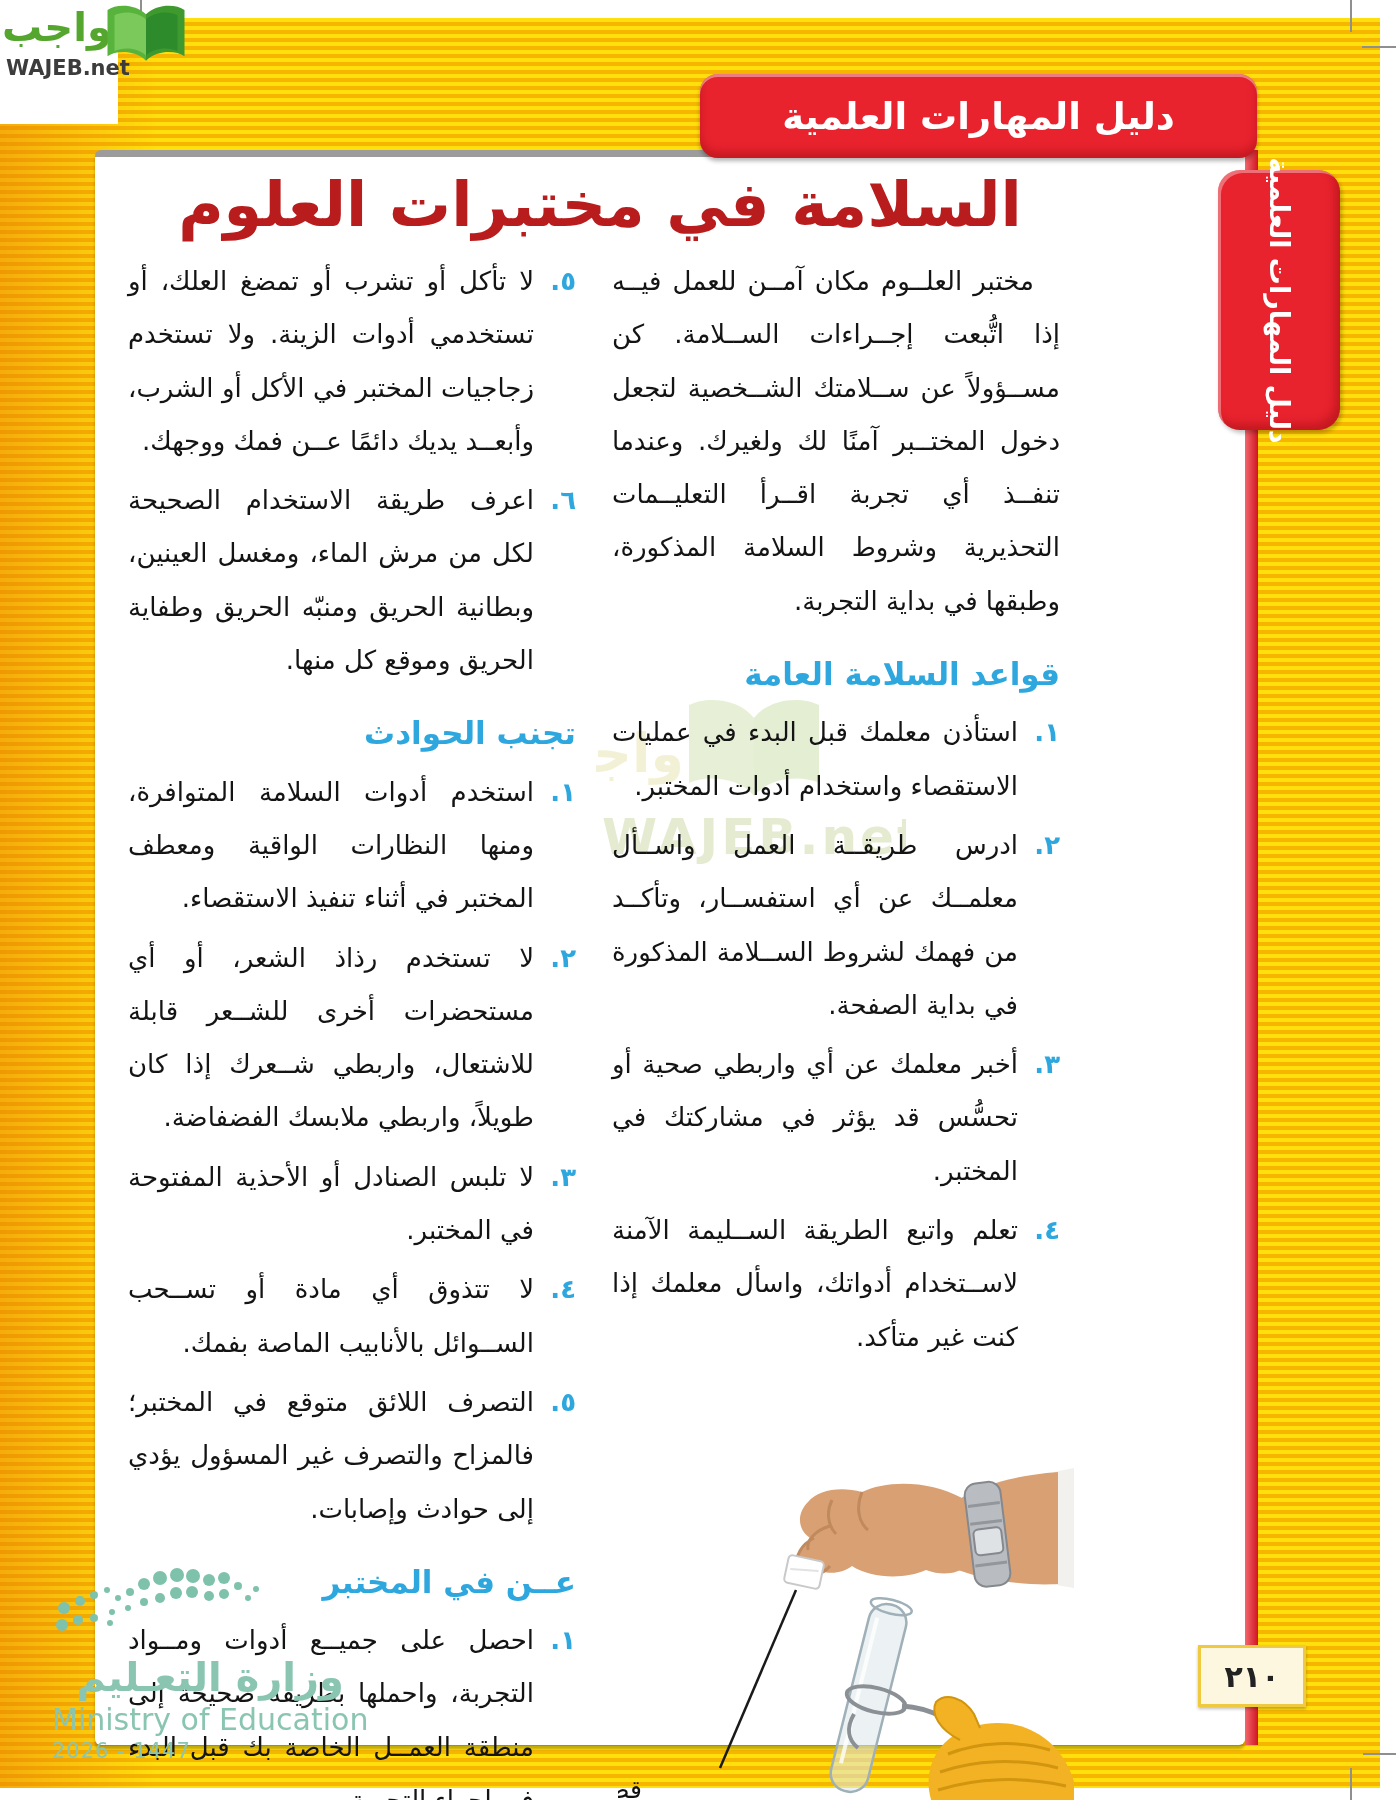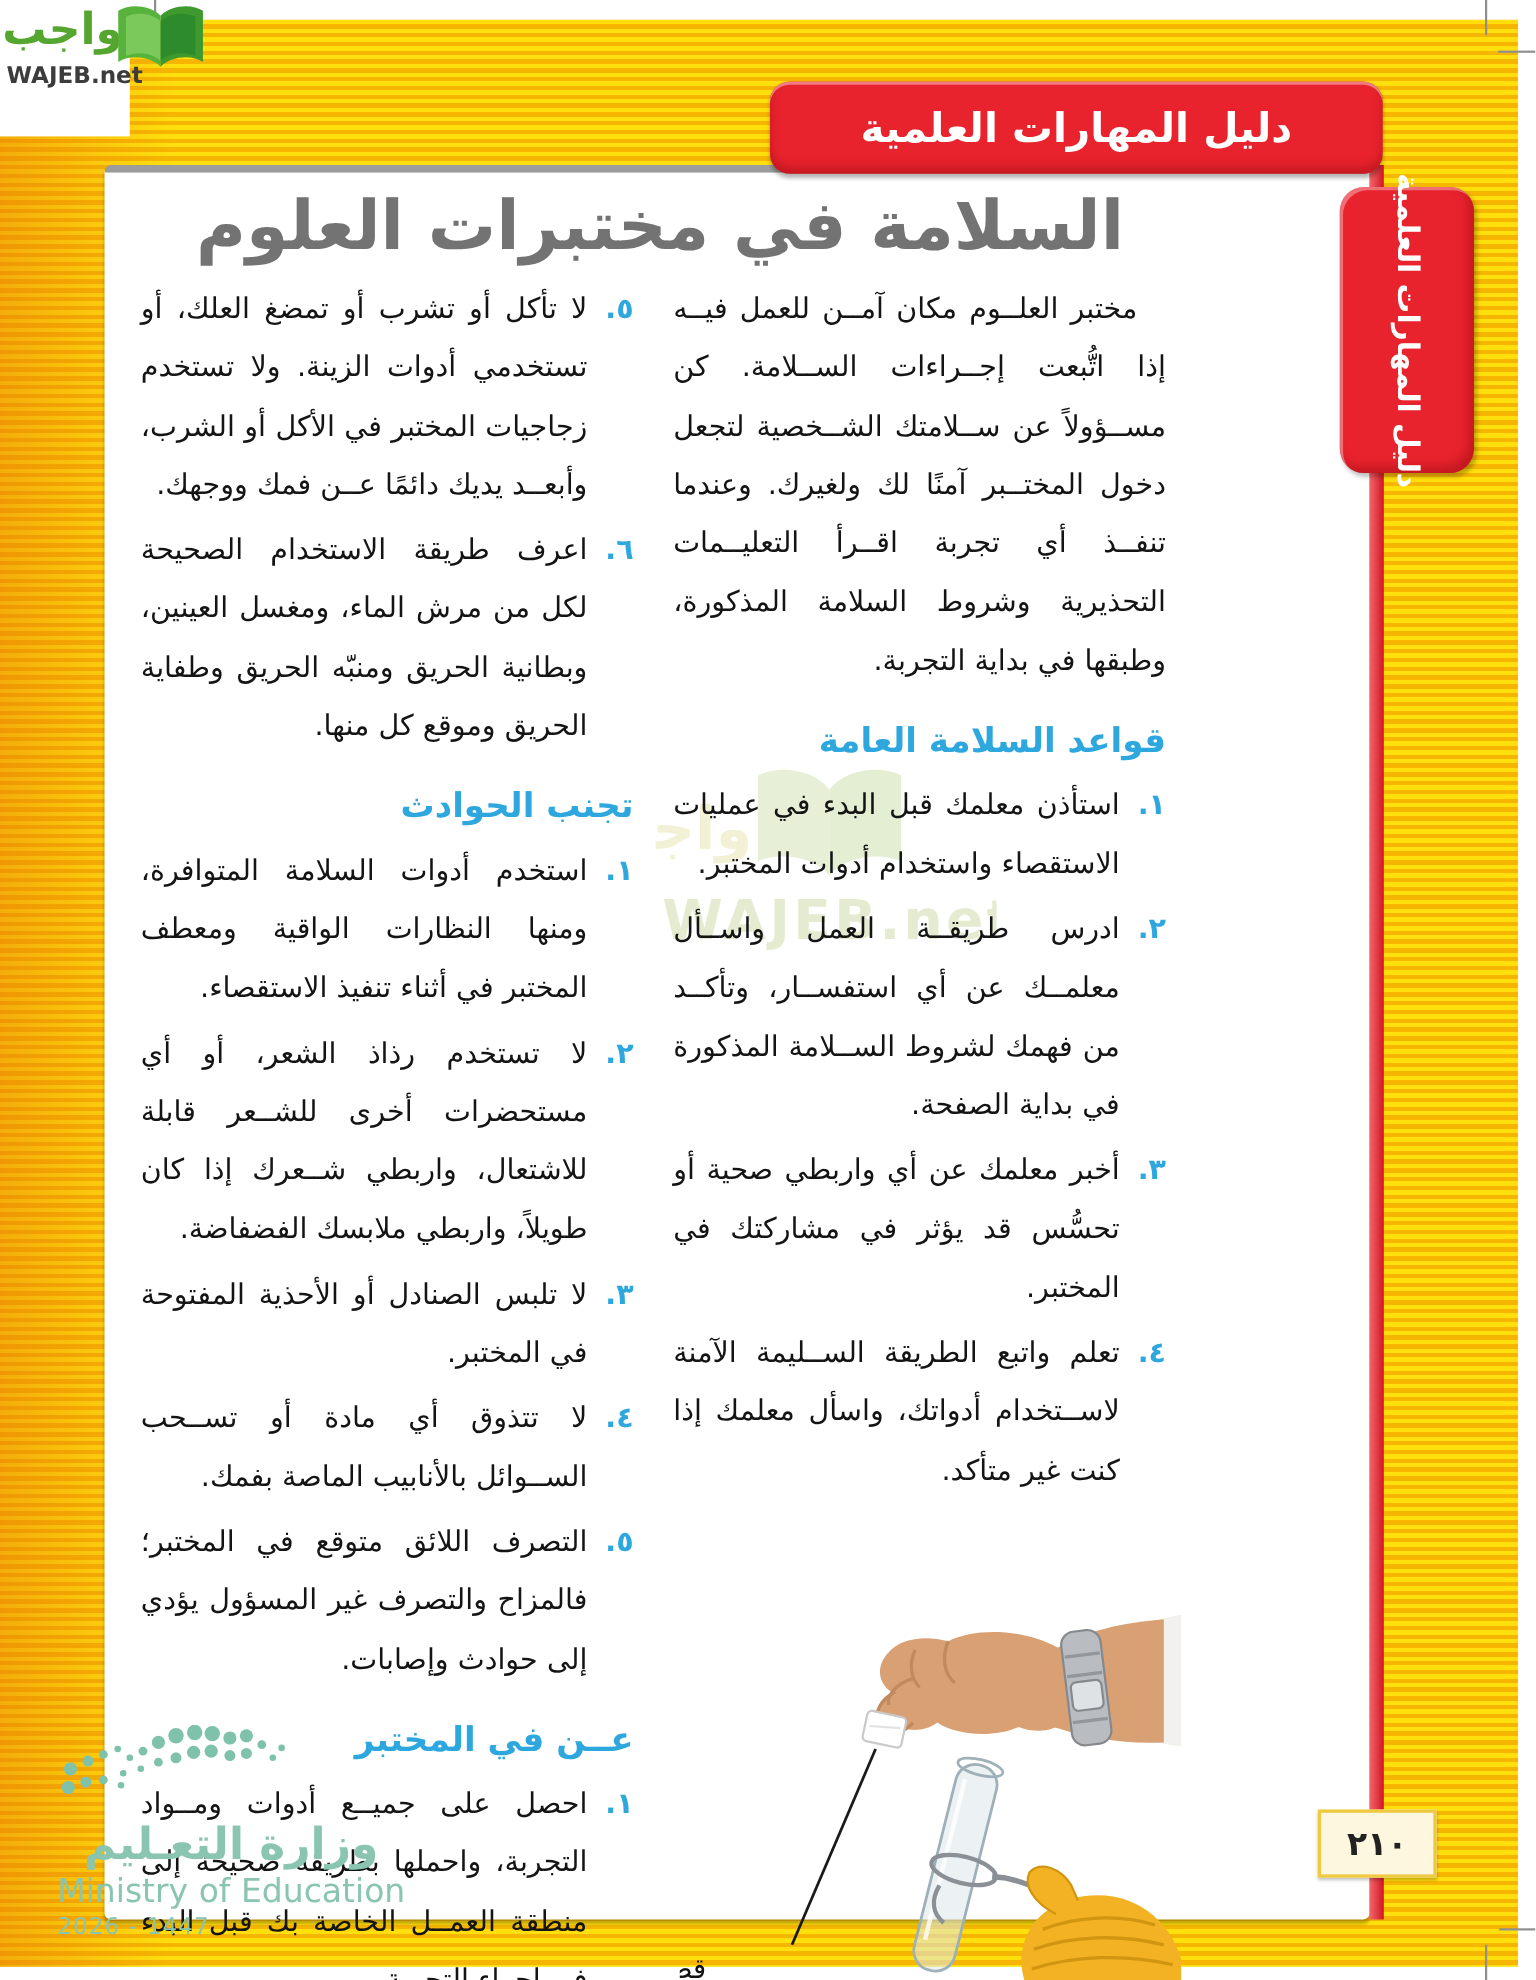"السلامة في مختبرات العلوم" .title { color: #737373 -> #b91c1c }
